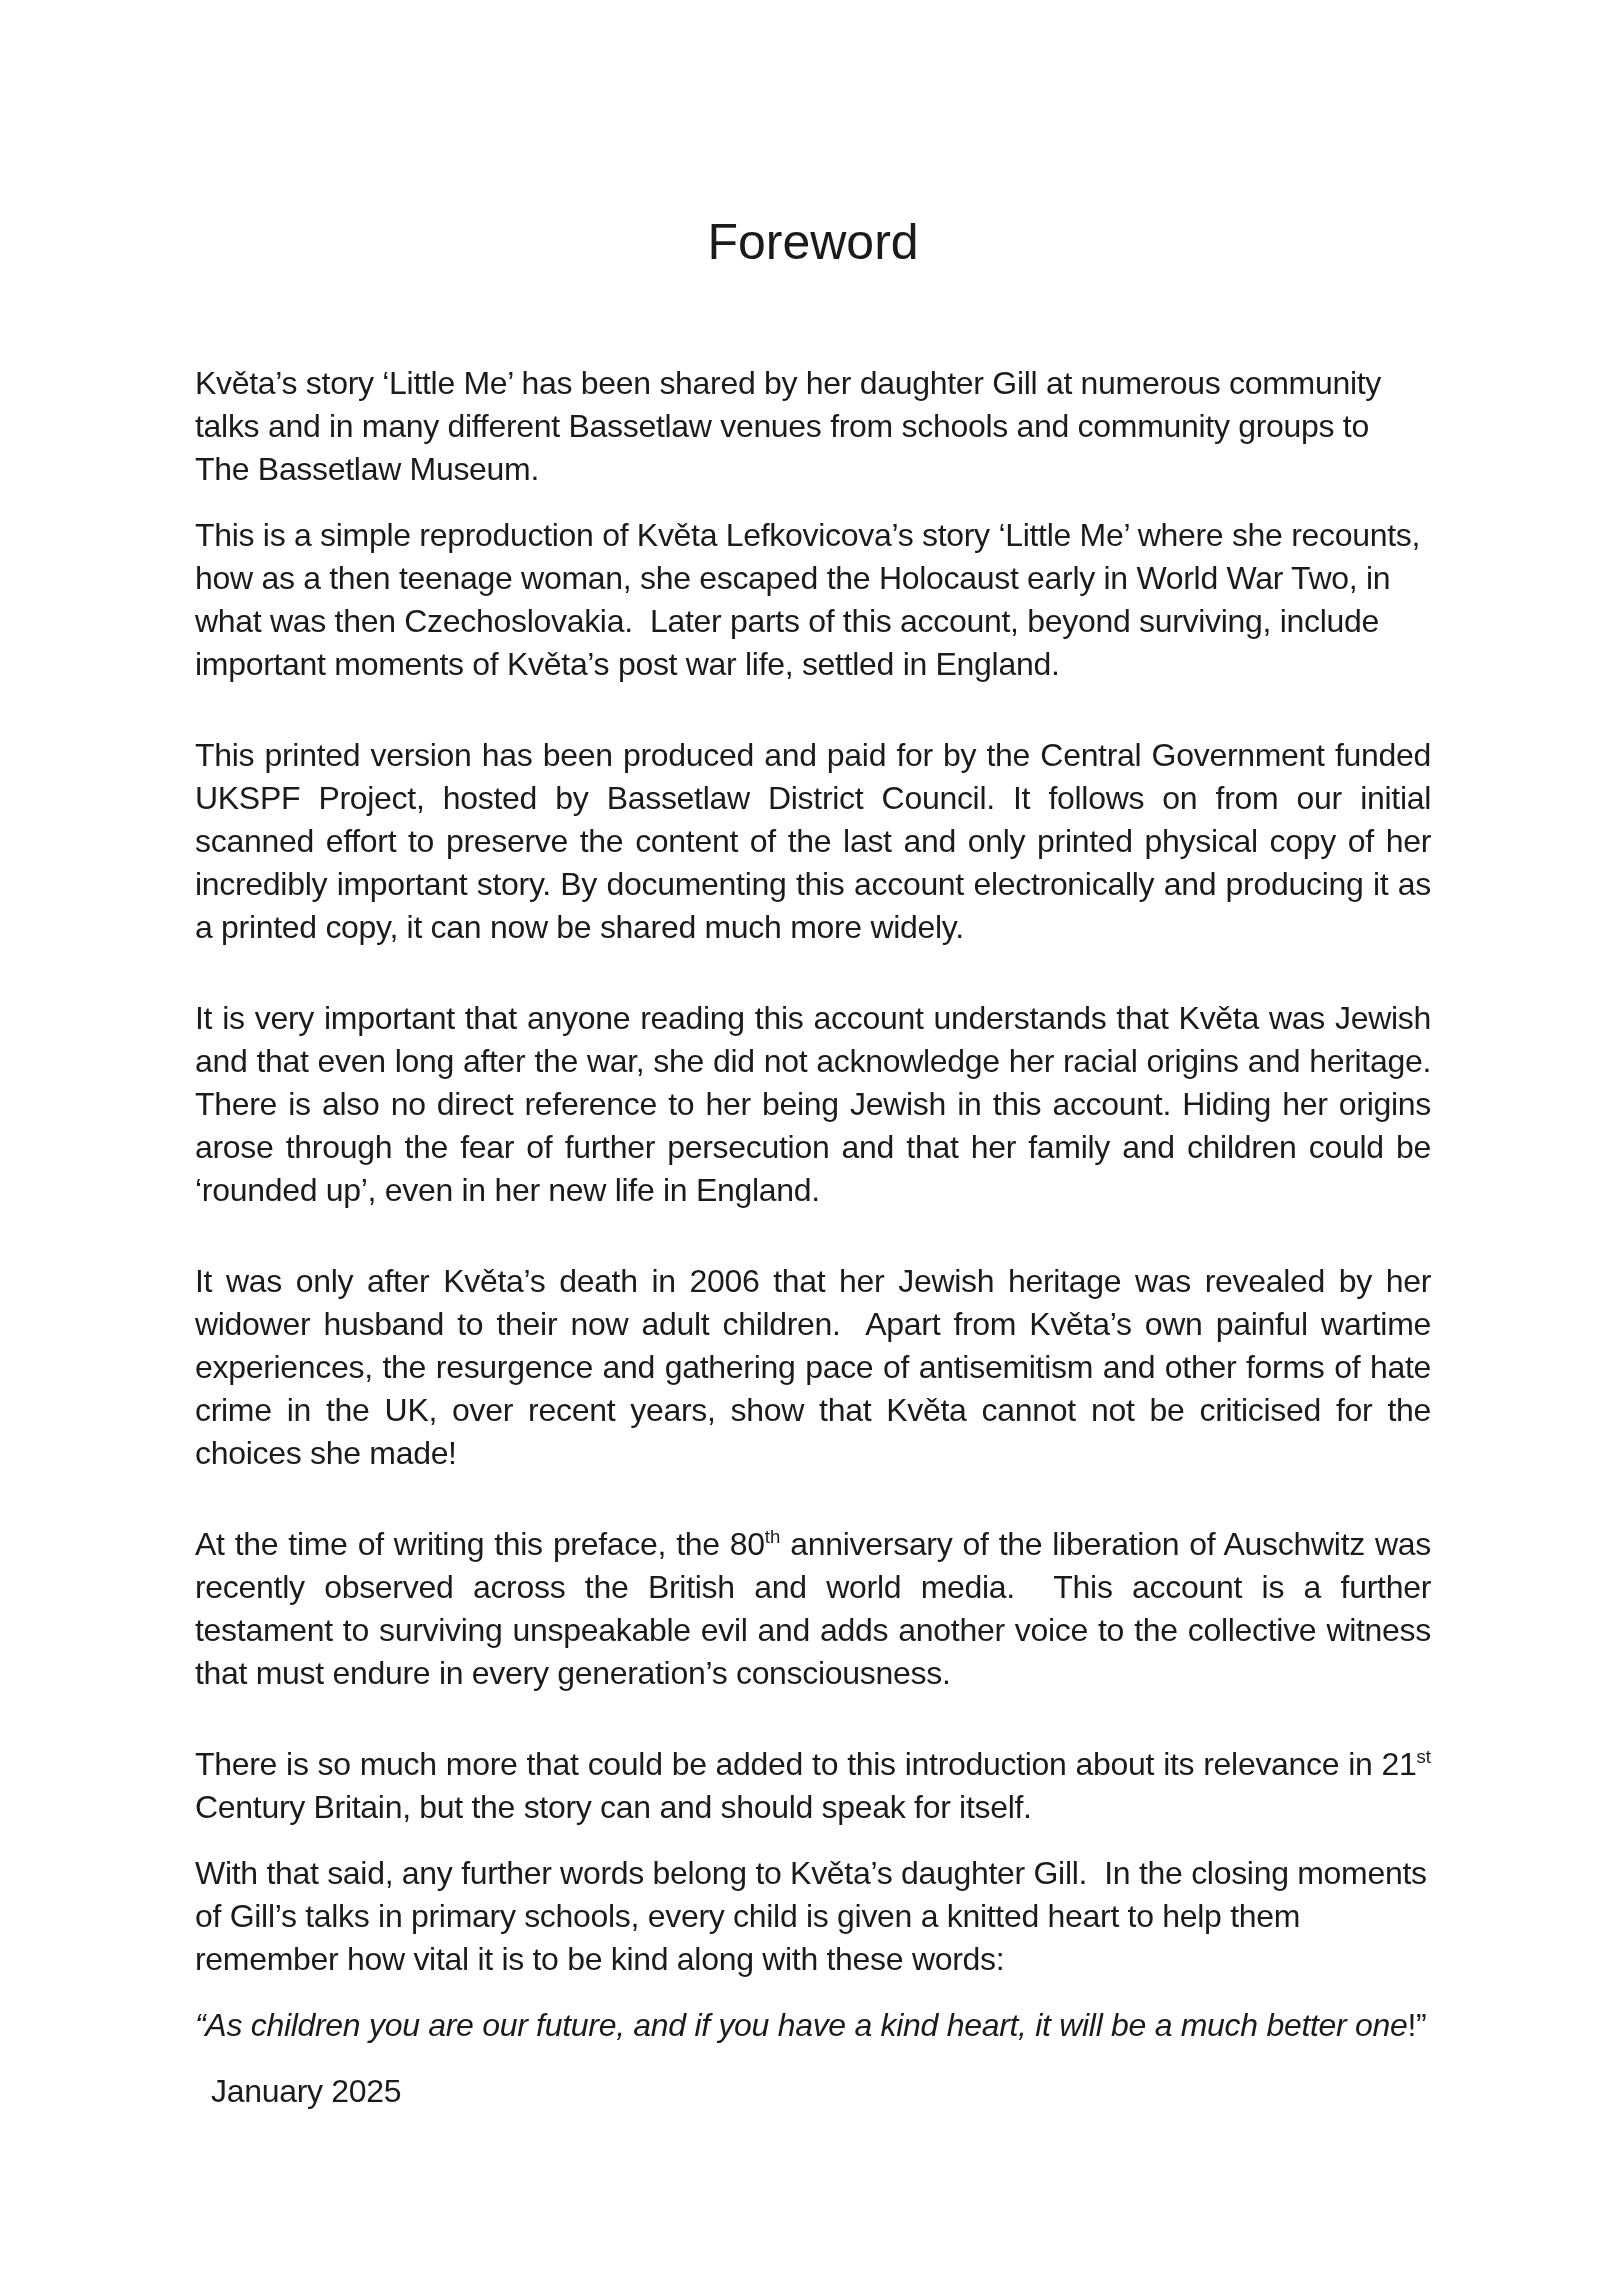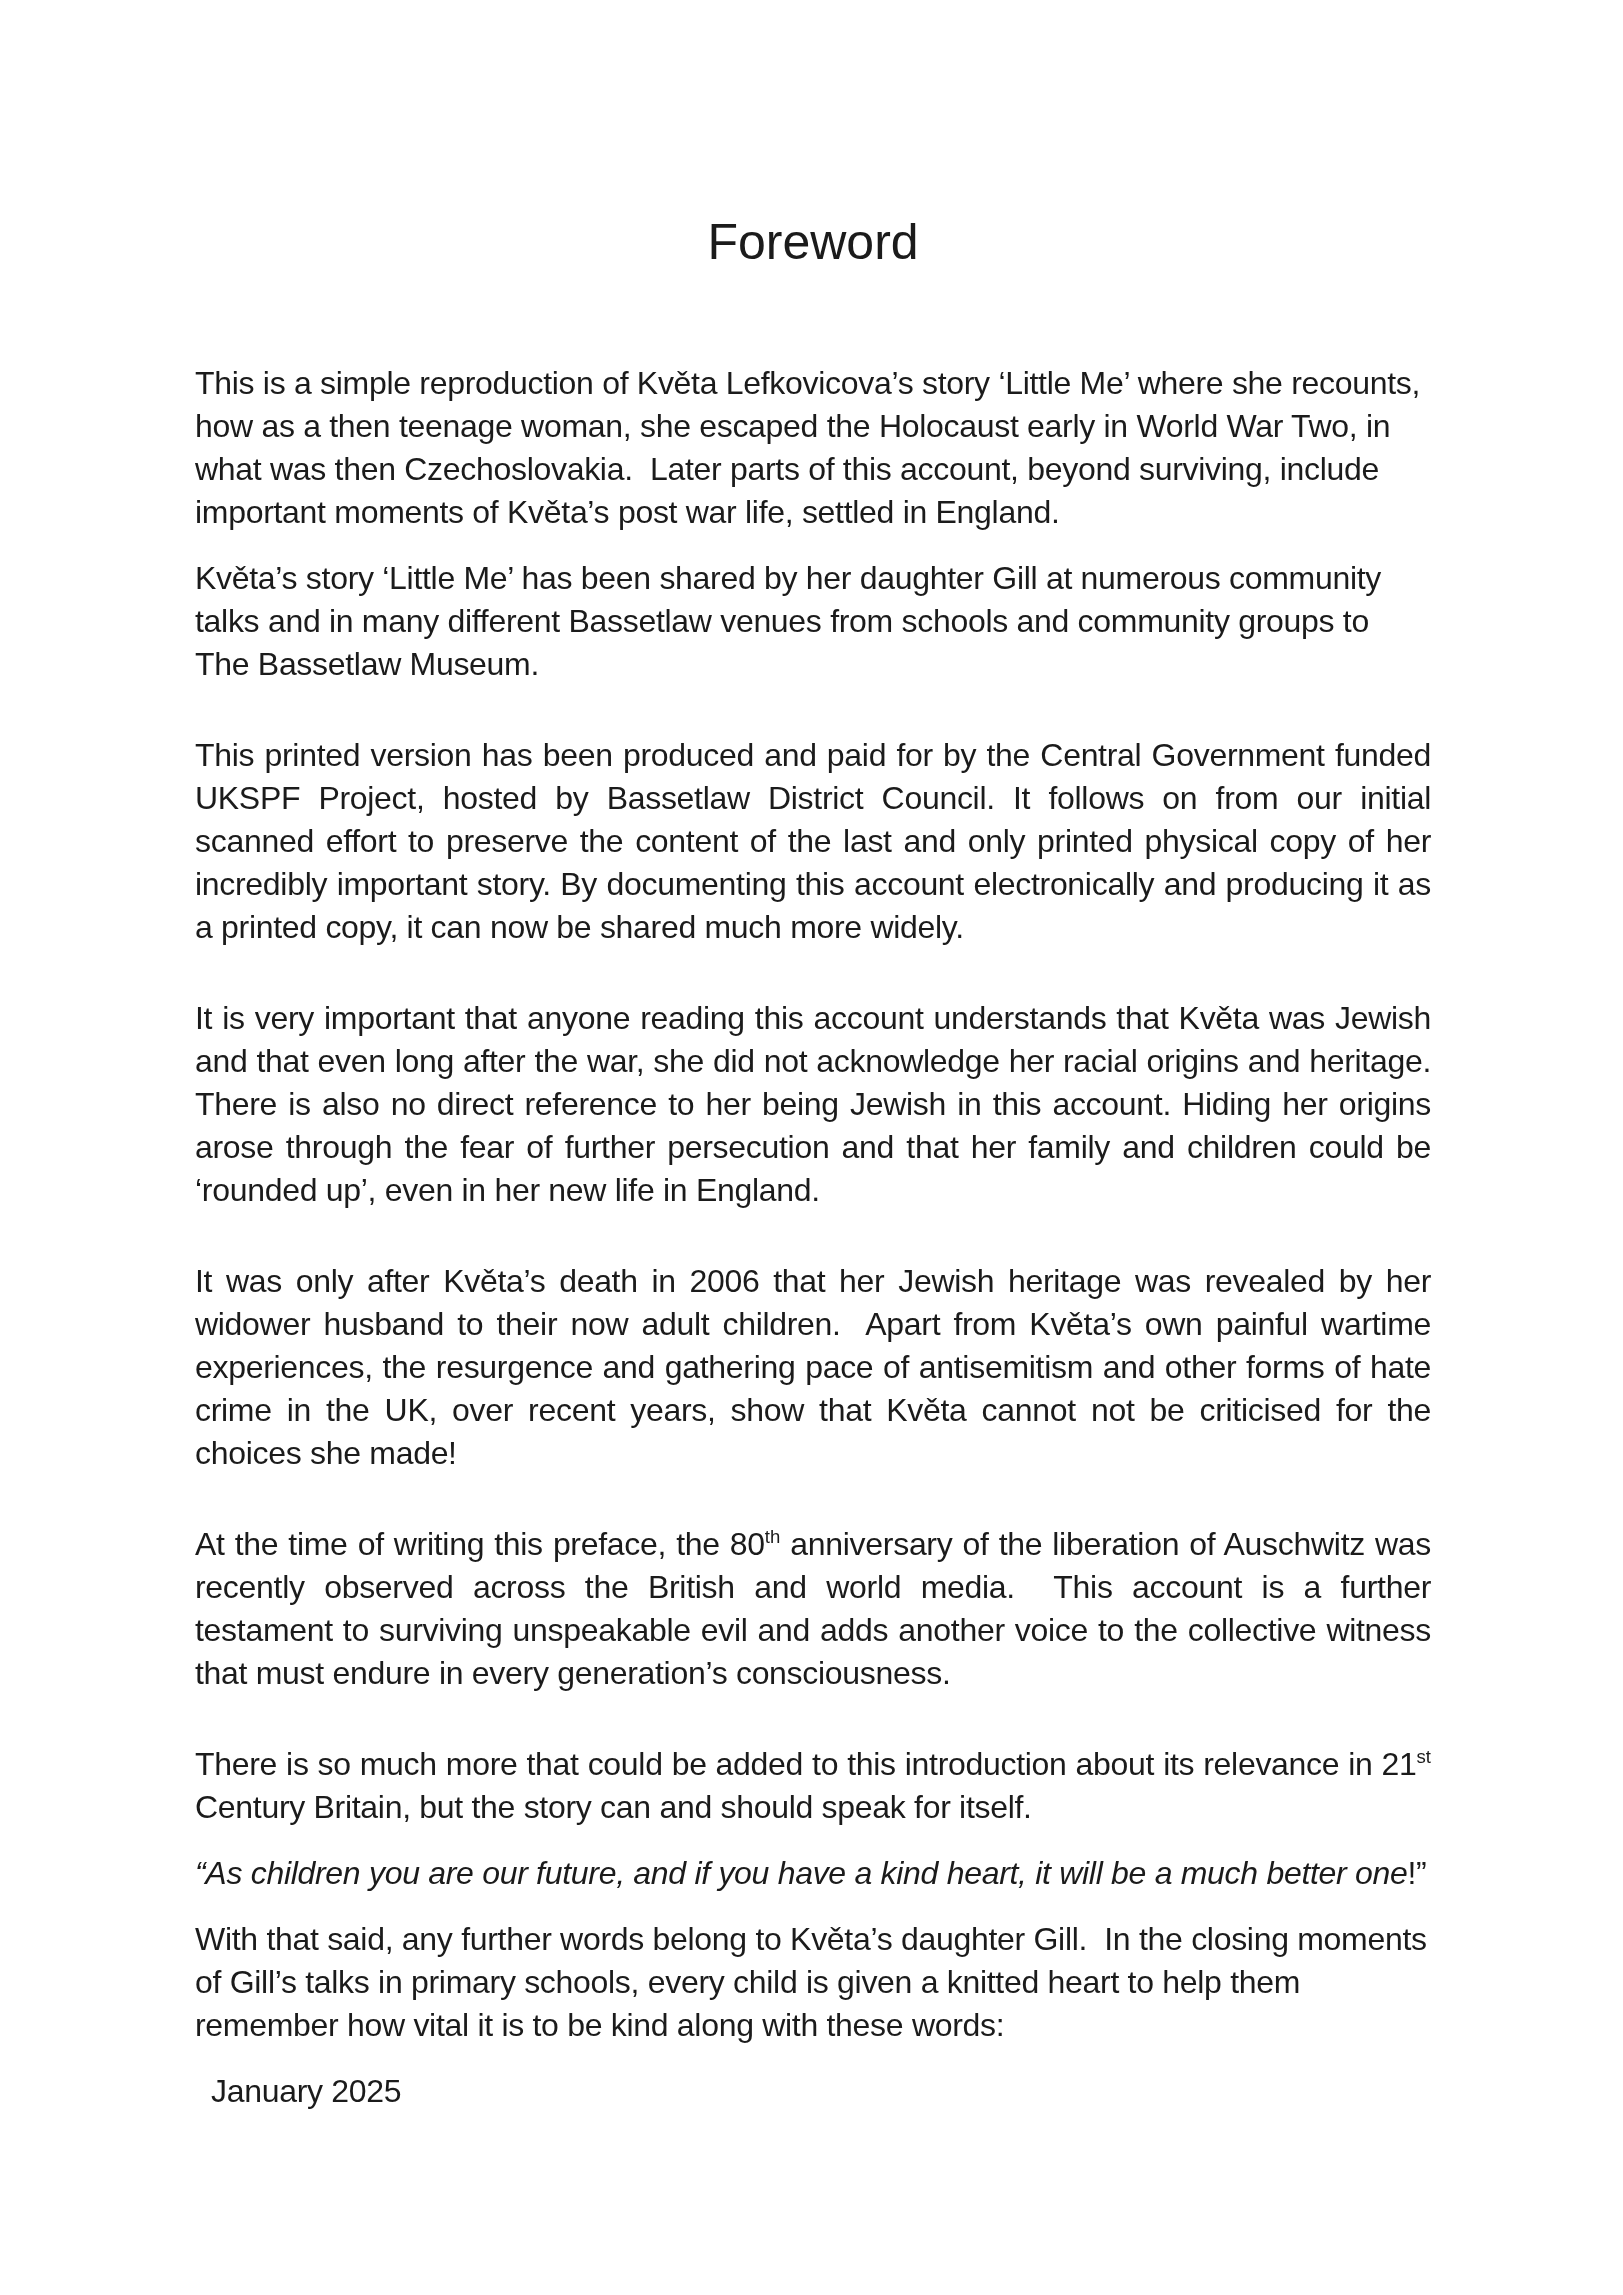"This is a simple reproduction" p.left { order: before "Květa’s story ‘Little Me’ has" -> after "Květa’s story ‘Little Me’ has" }
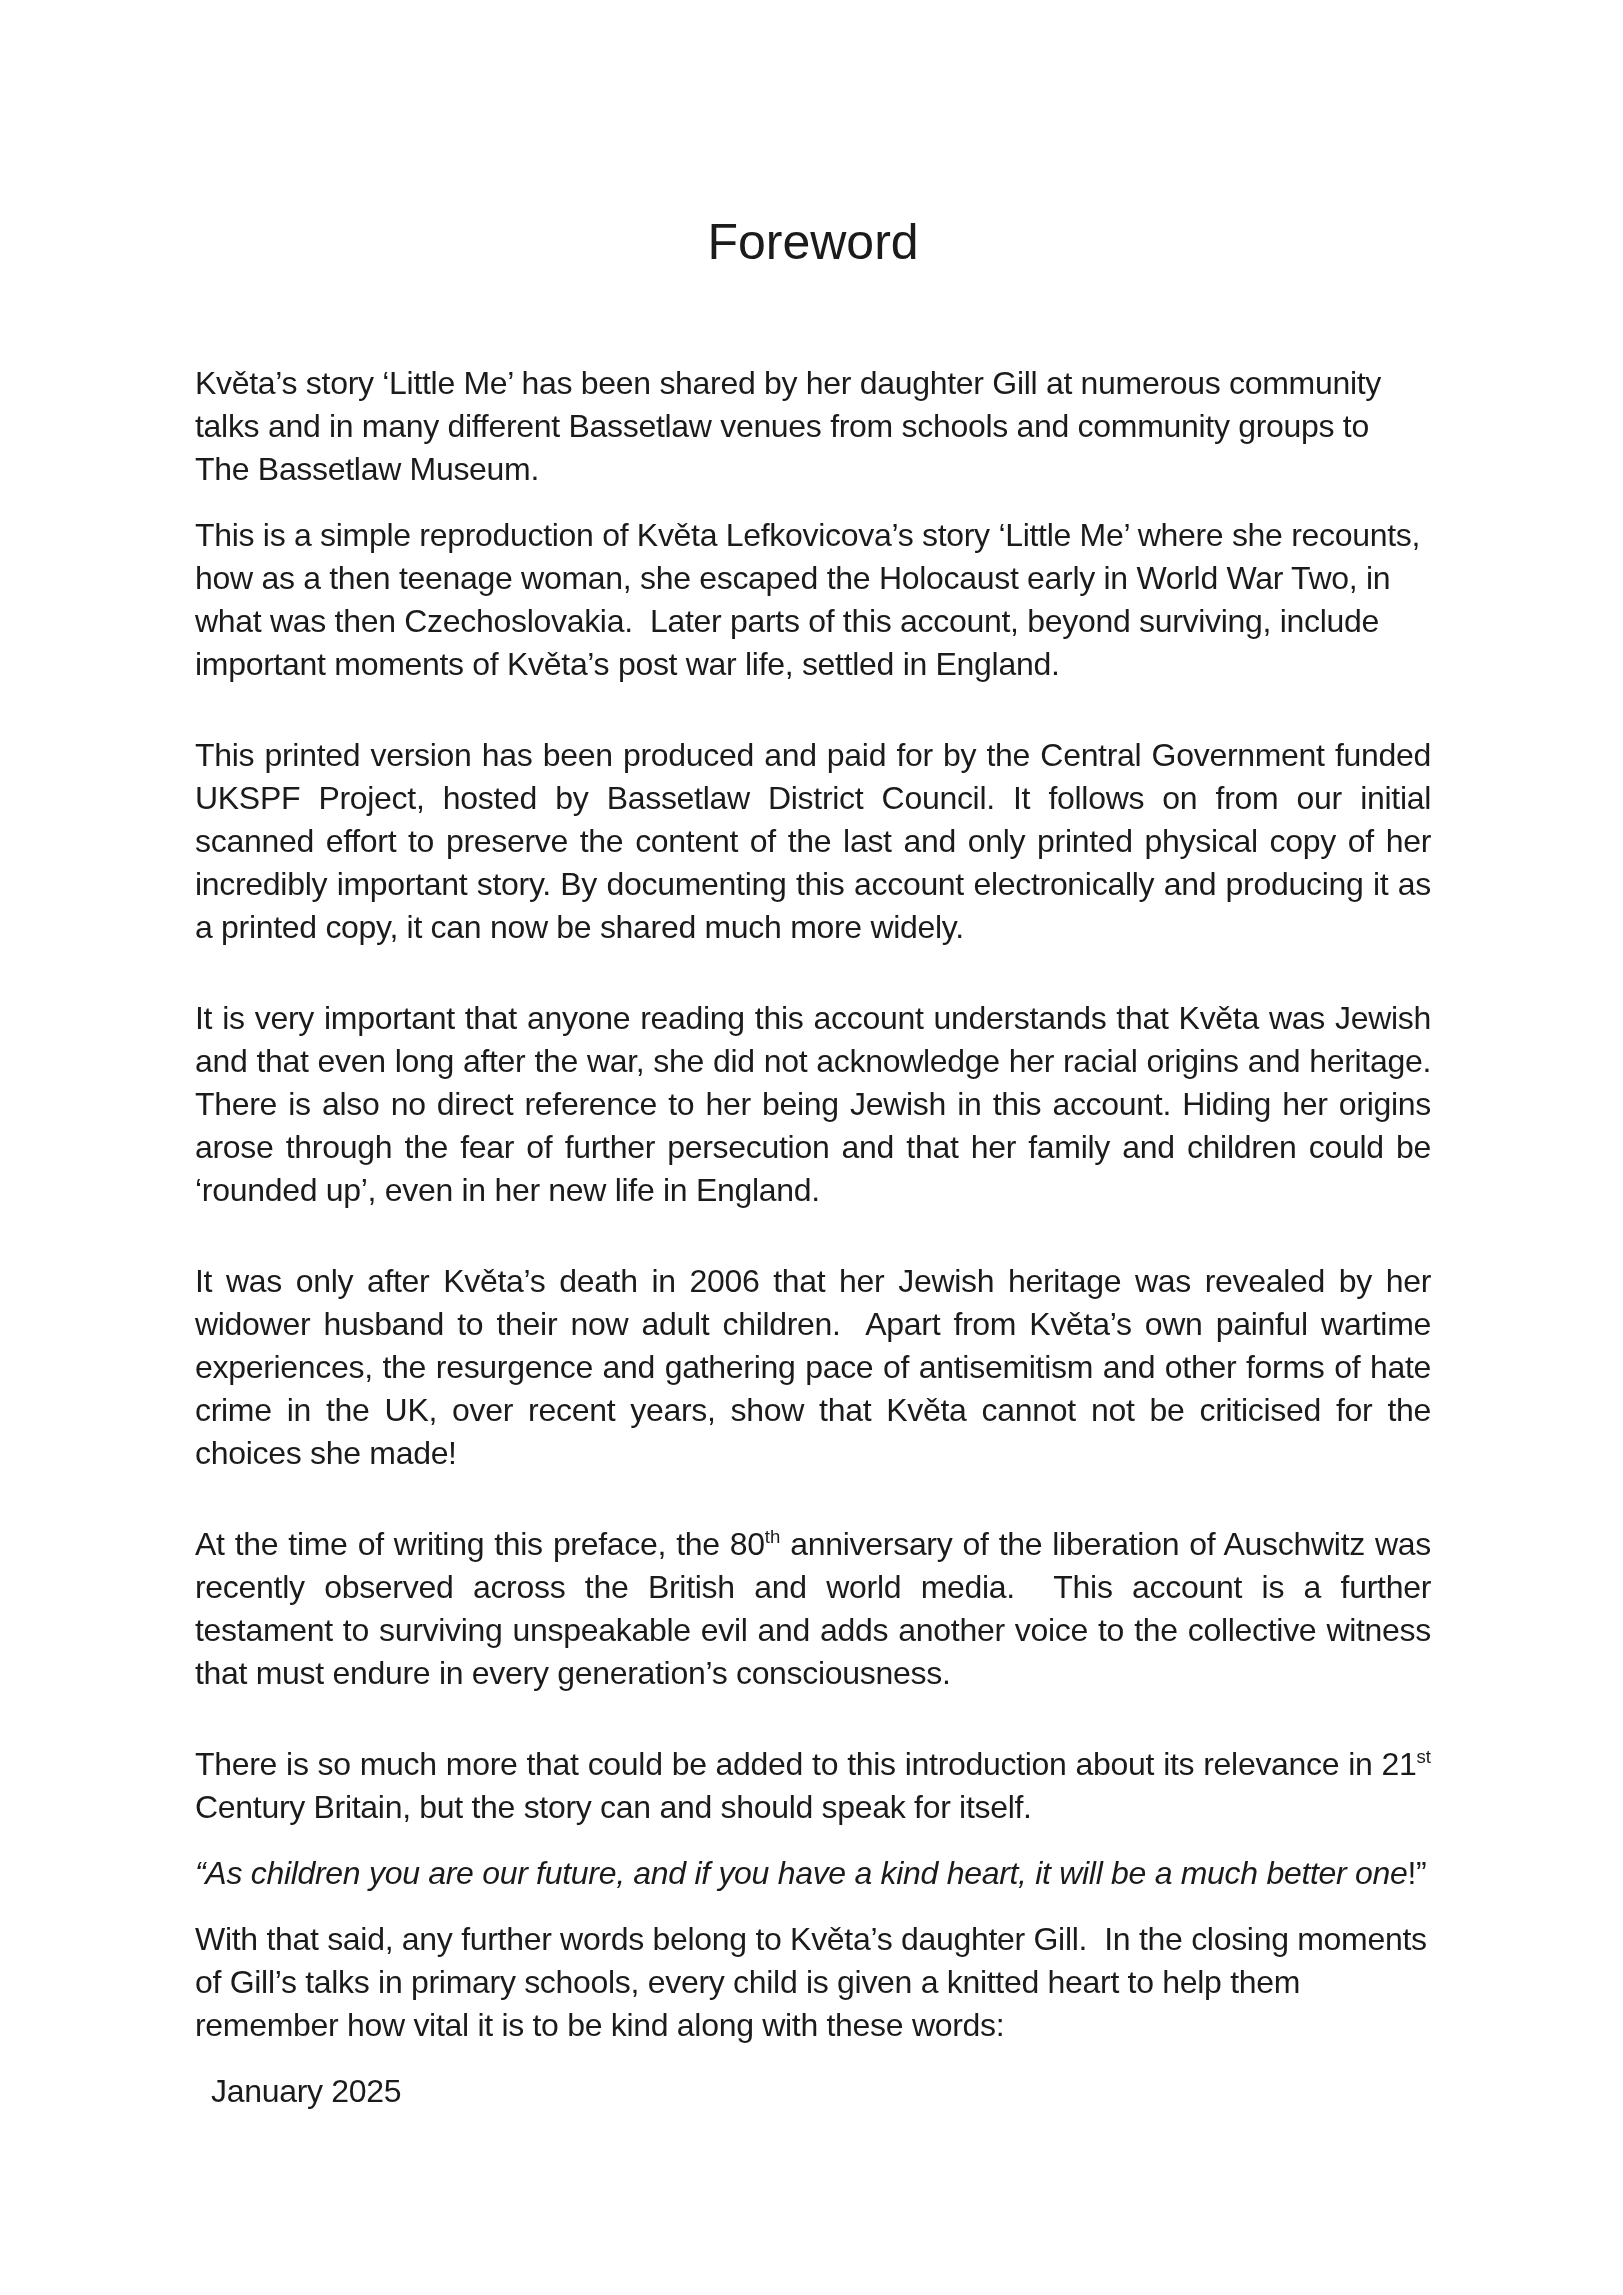"“As children you are our" p.left { order: before "With that said, any further" -> after "With that said, any further" }
